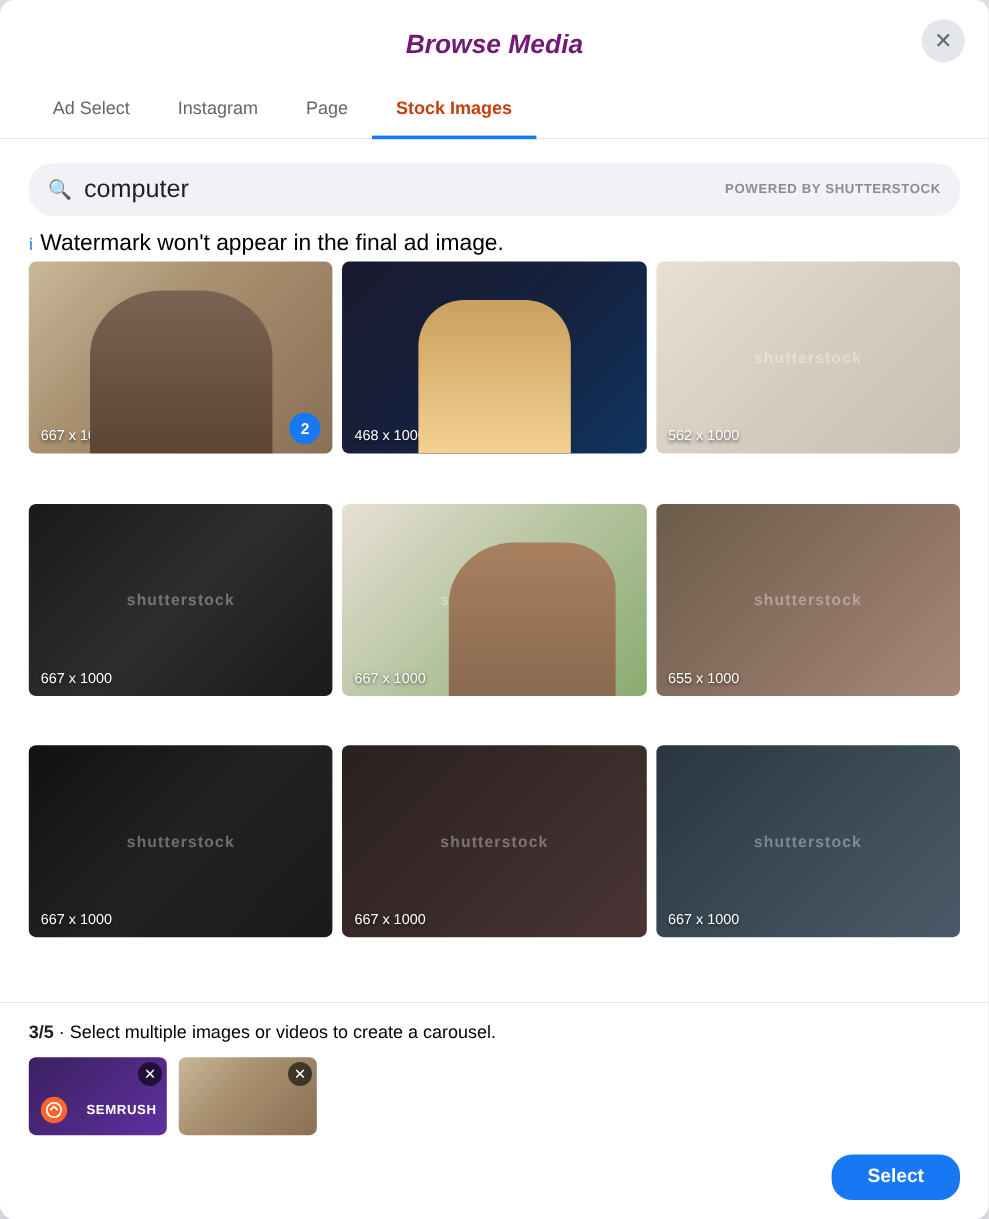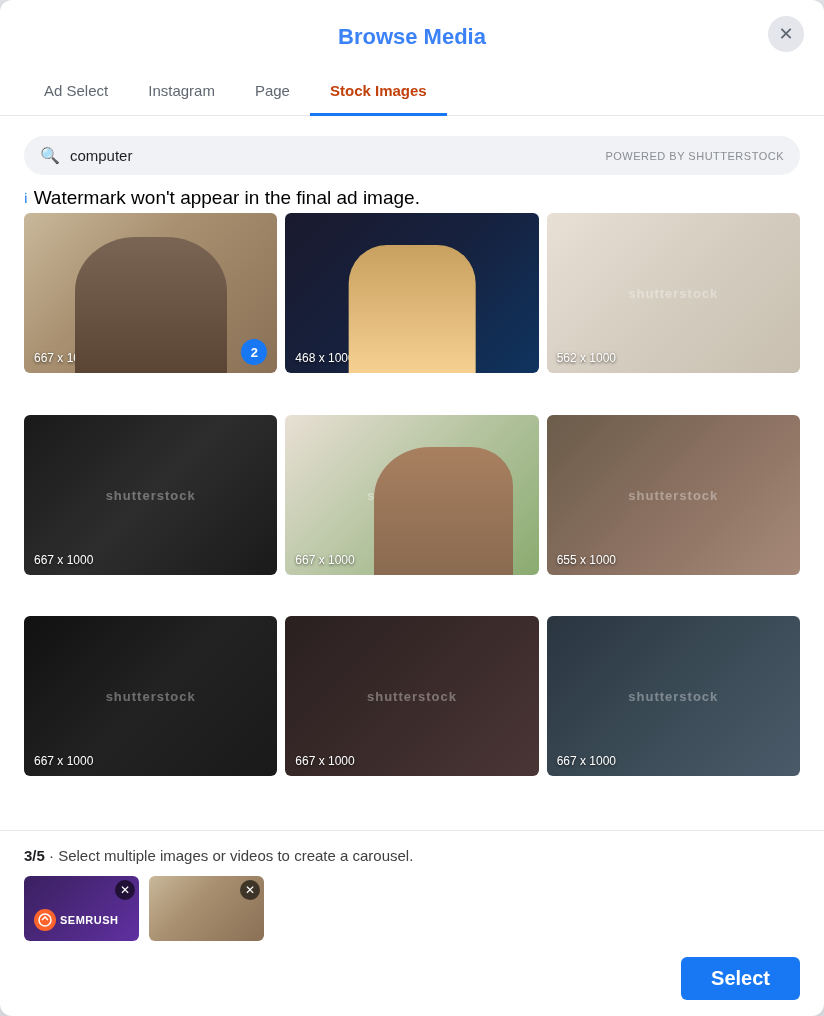"Browse Media" .modal-title { color: #3b82f6 -> #701a75; font-style: none -> italic }
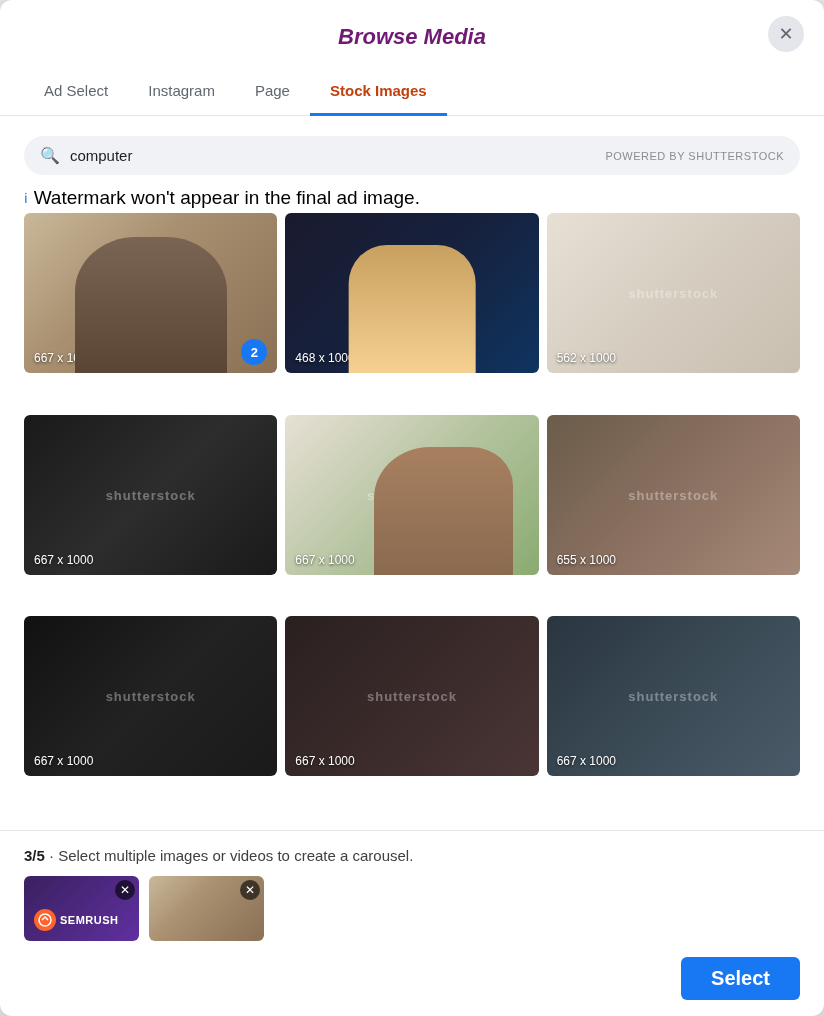"computer" .search-input { font-size: 15px -> 21px }
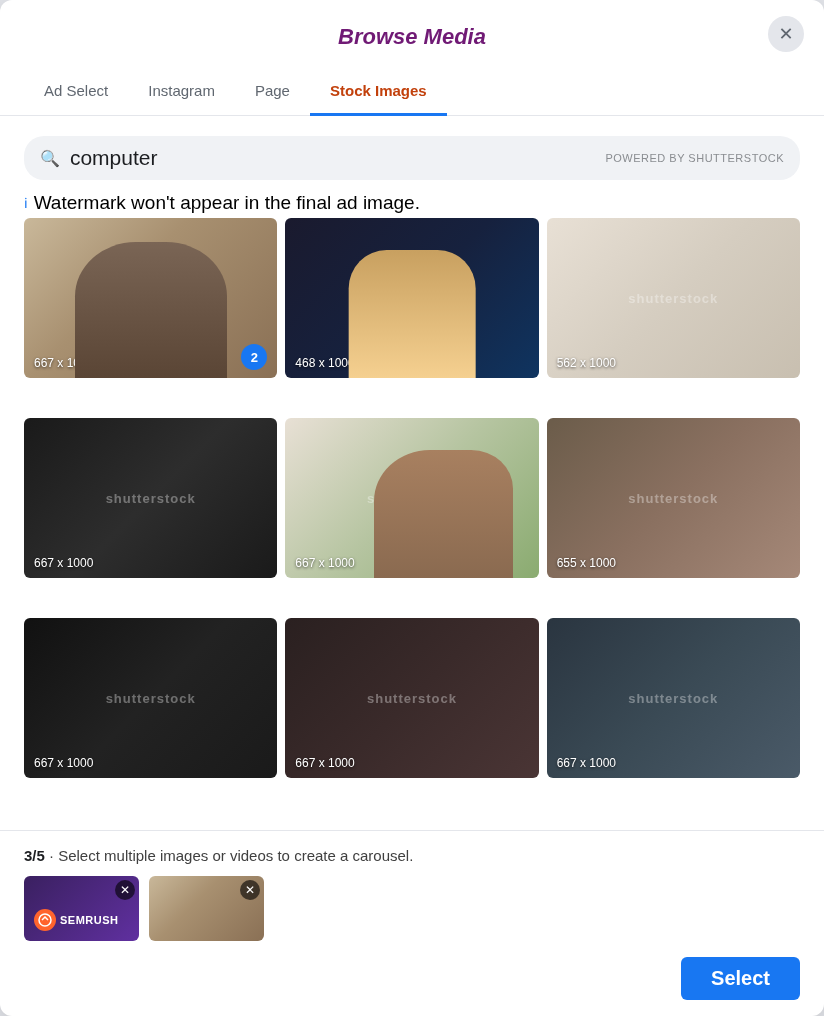"POWERED BY SHUTTERSTOCK" .powered-by { font-weight: 400 -> 700 }
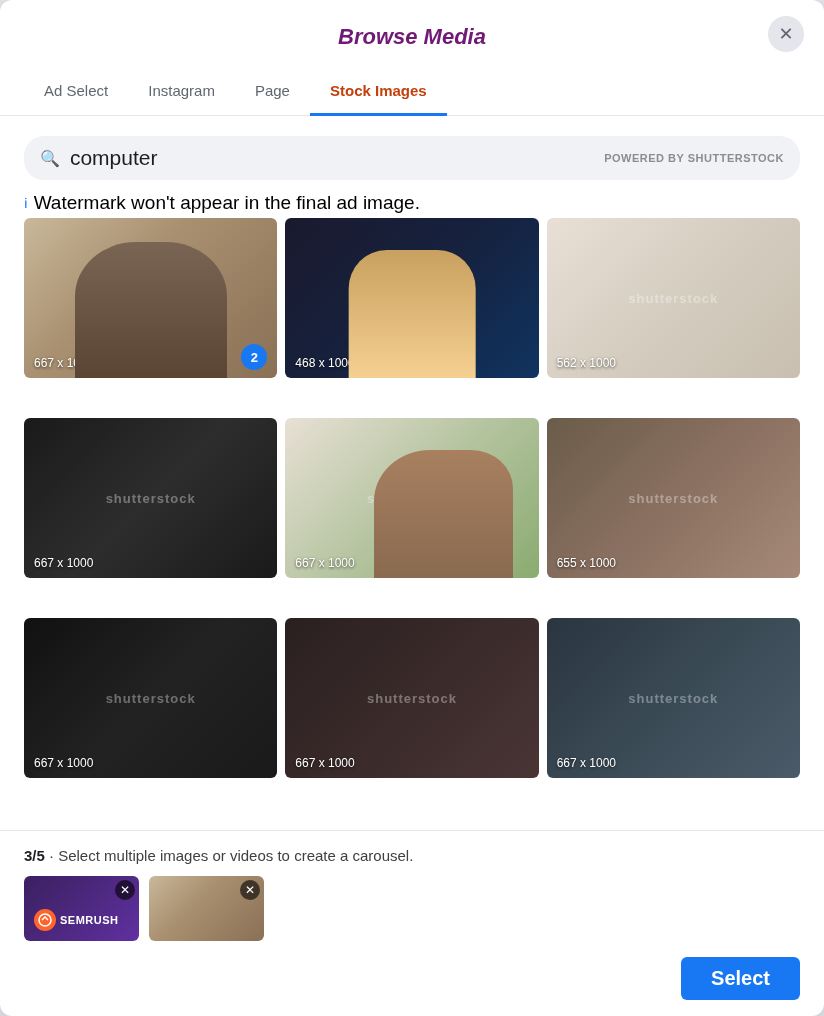"· Select multiple images or" .carousel-hint { color: #404040 -> #000000 }
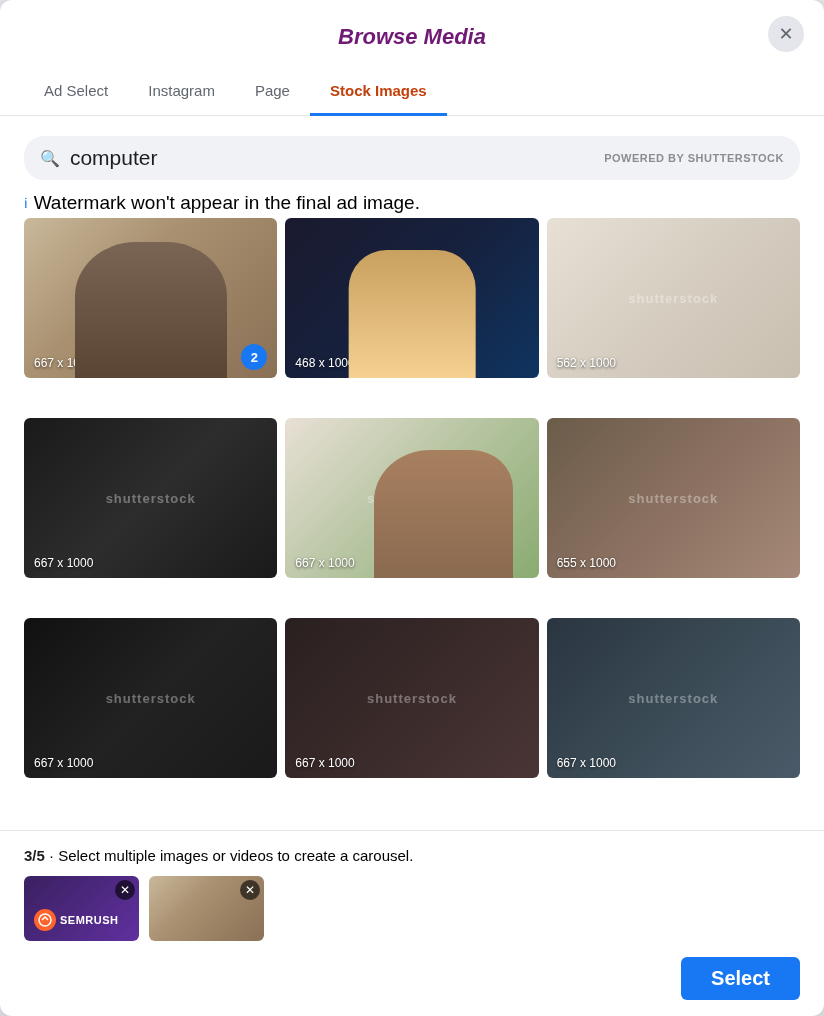"SEMRUSH" .semrush-logo { gap: 4px -> 16px }
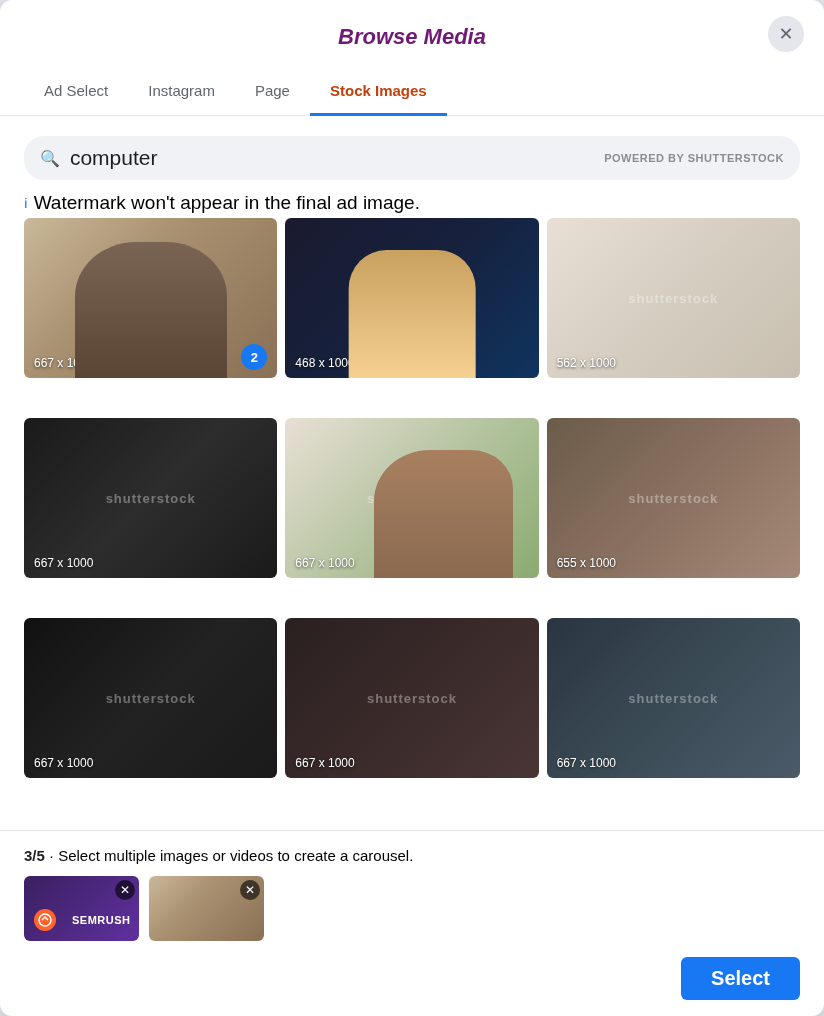"Select" .btn-select { border-radius: 6px -> 17px; font-size: 20px -> 16px }
